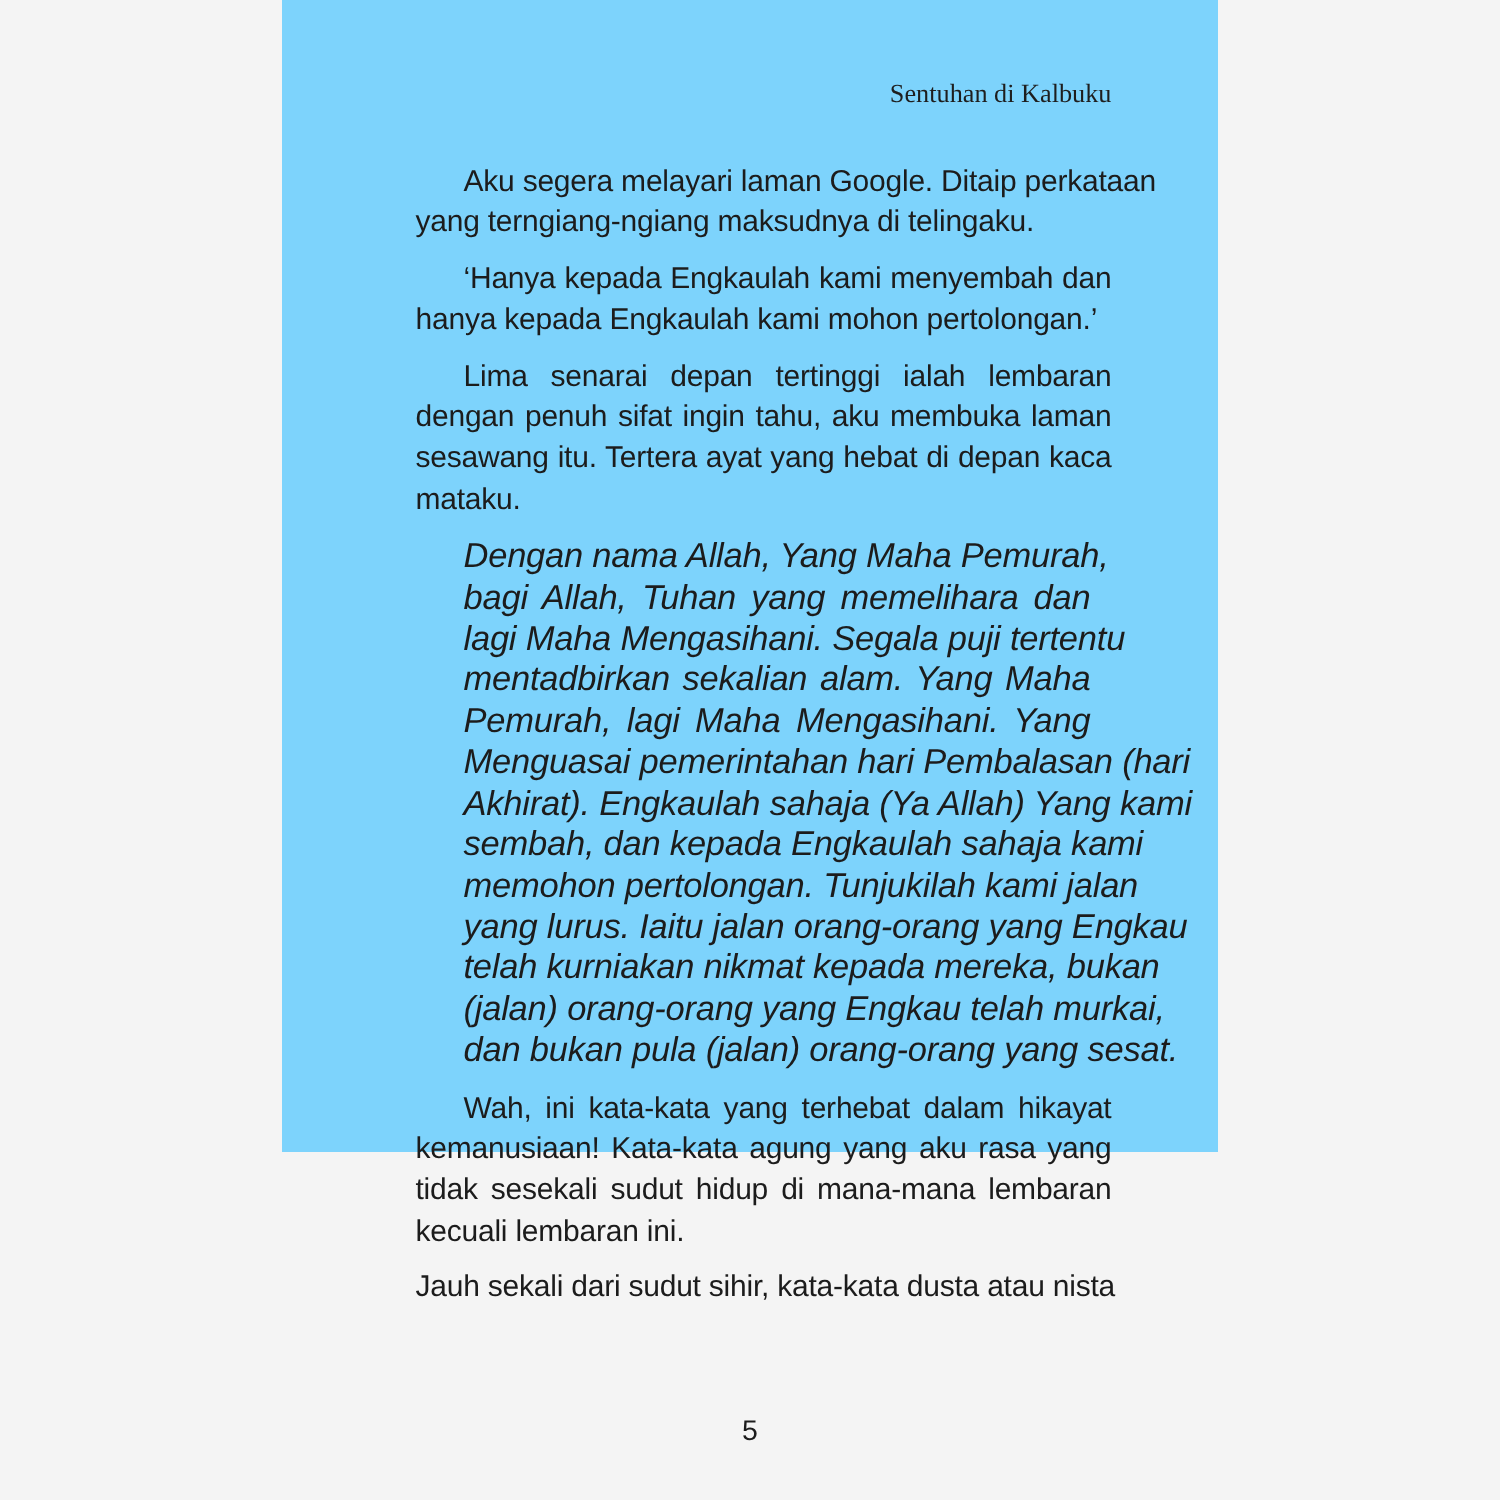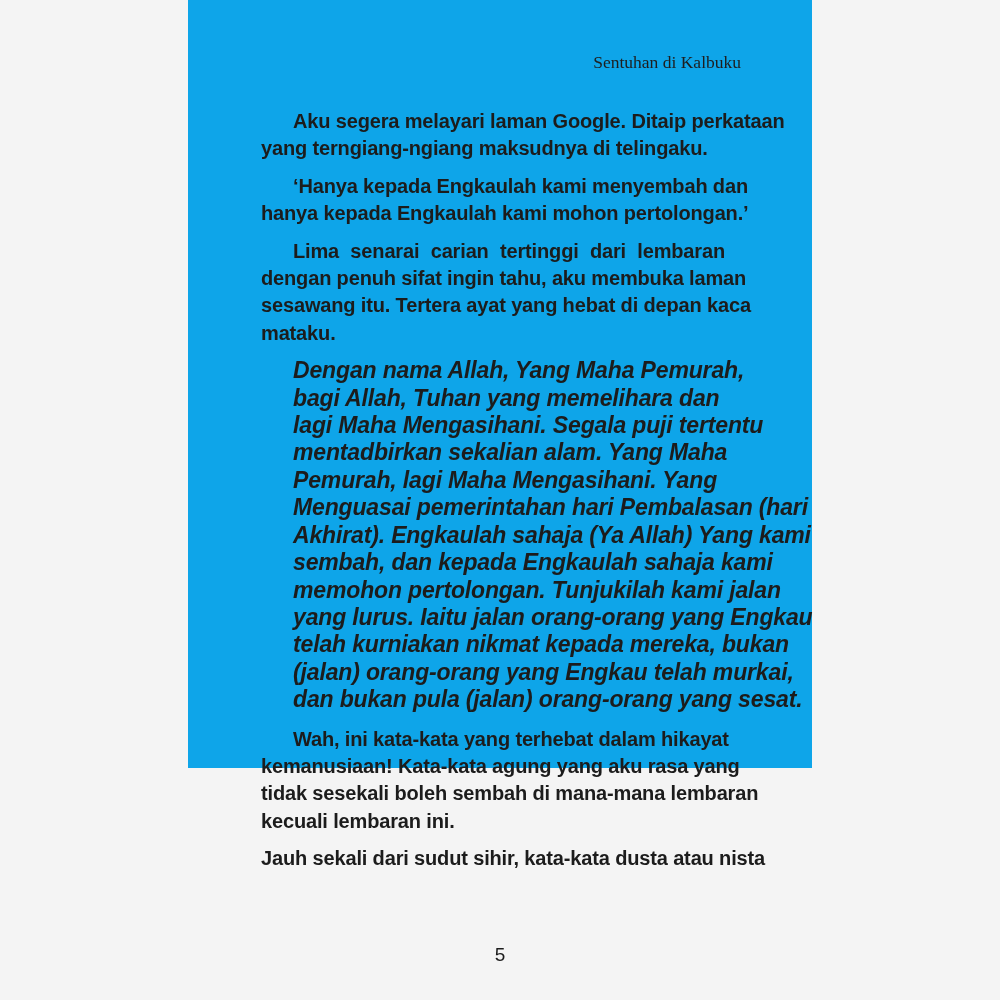"Sentuhan di Kalbuku" .page { background: #0ea5e9 -> #7dd3fc }
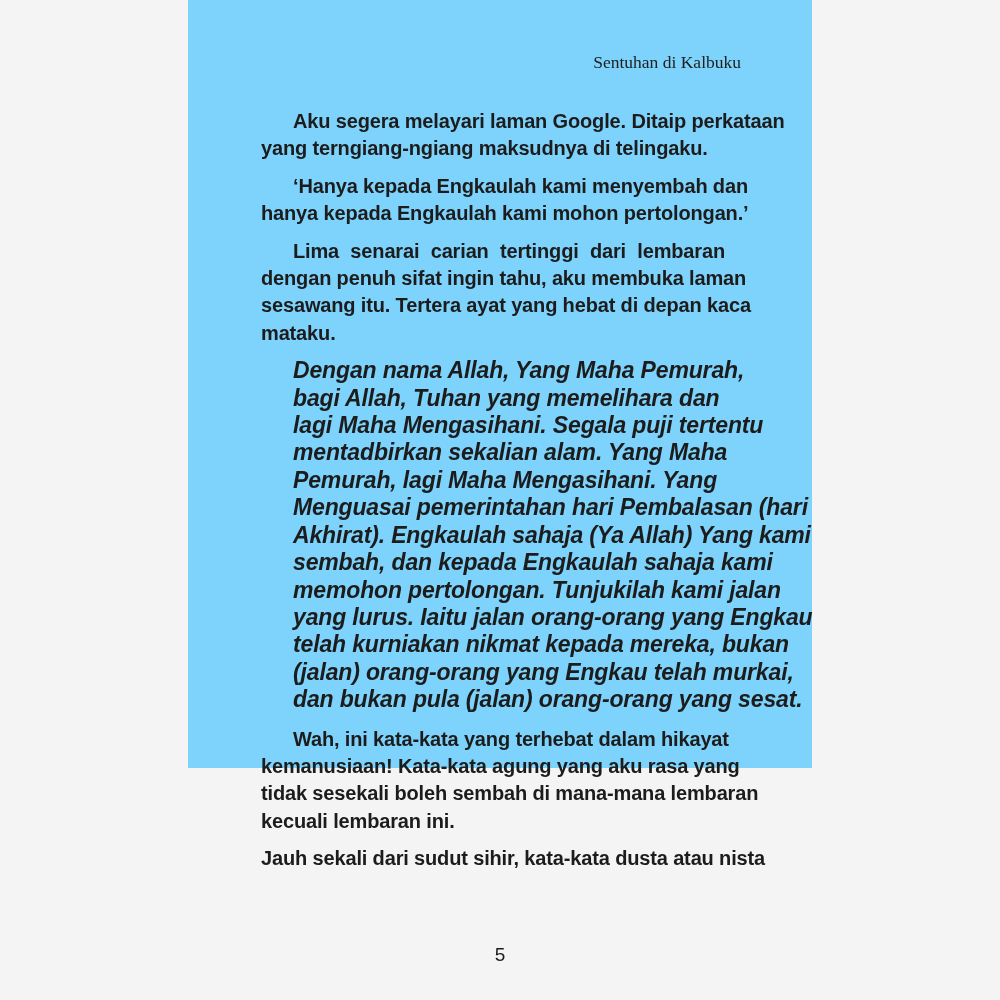"Aku segera melayari laman Google." .content { font-weight: bold -> none; left: 73px -> 89px }
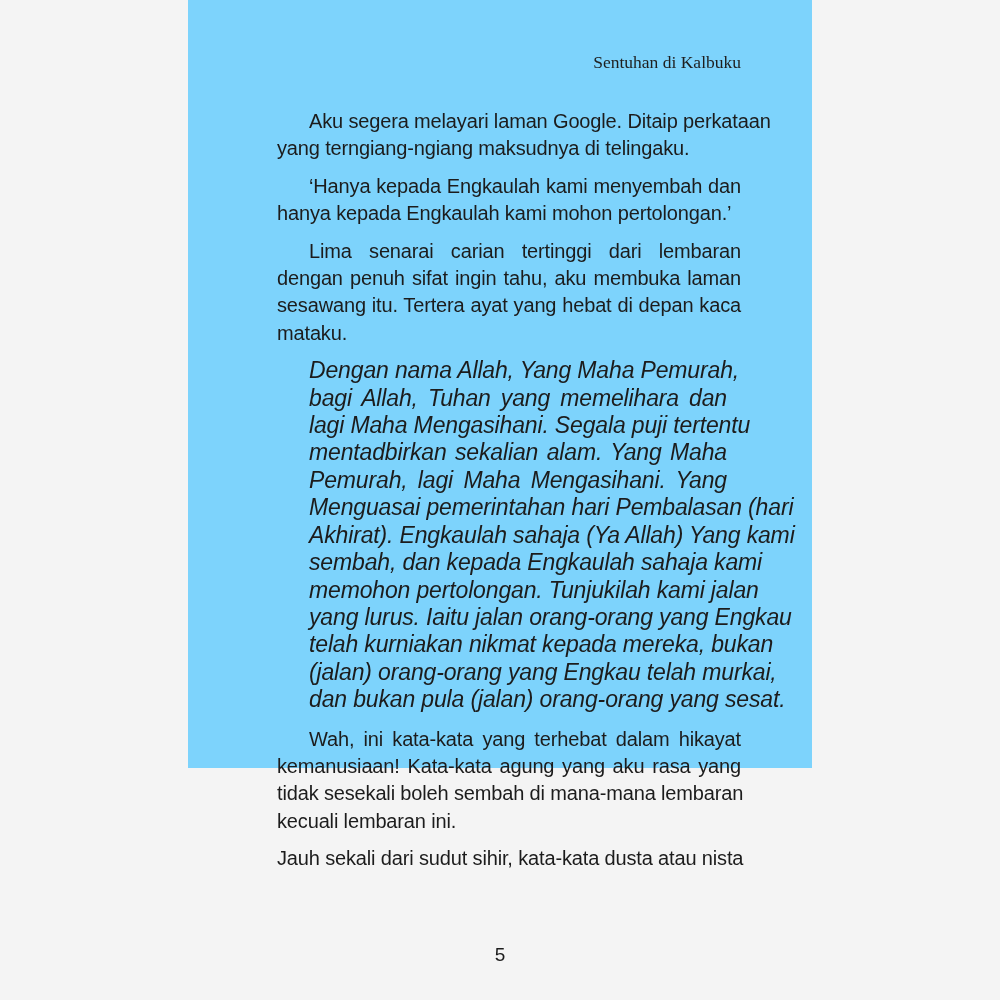"Lima senarai carian tertinggi dari" div.line { text: carian tertinggi dari -> depan tertinggi ialah }
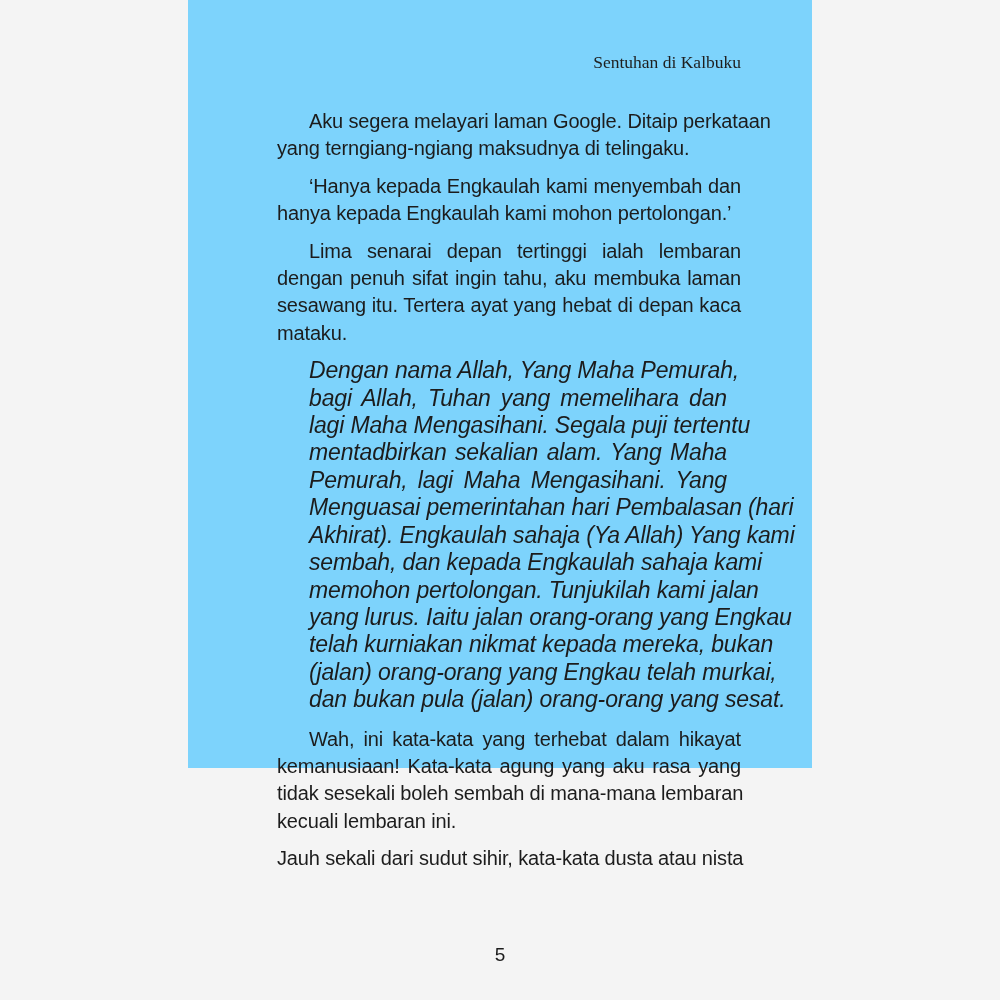"tidak sesekali boleh sembah di" div.line { text: boleh sembah -> sudut hidup }
